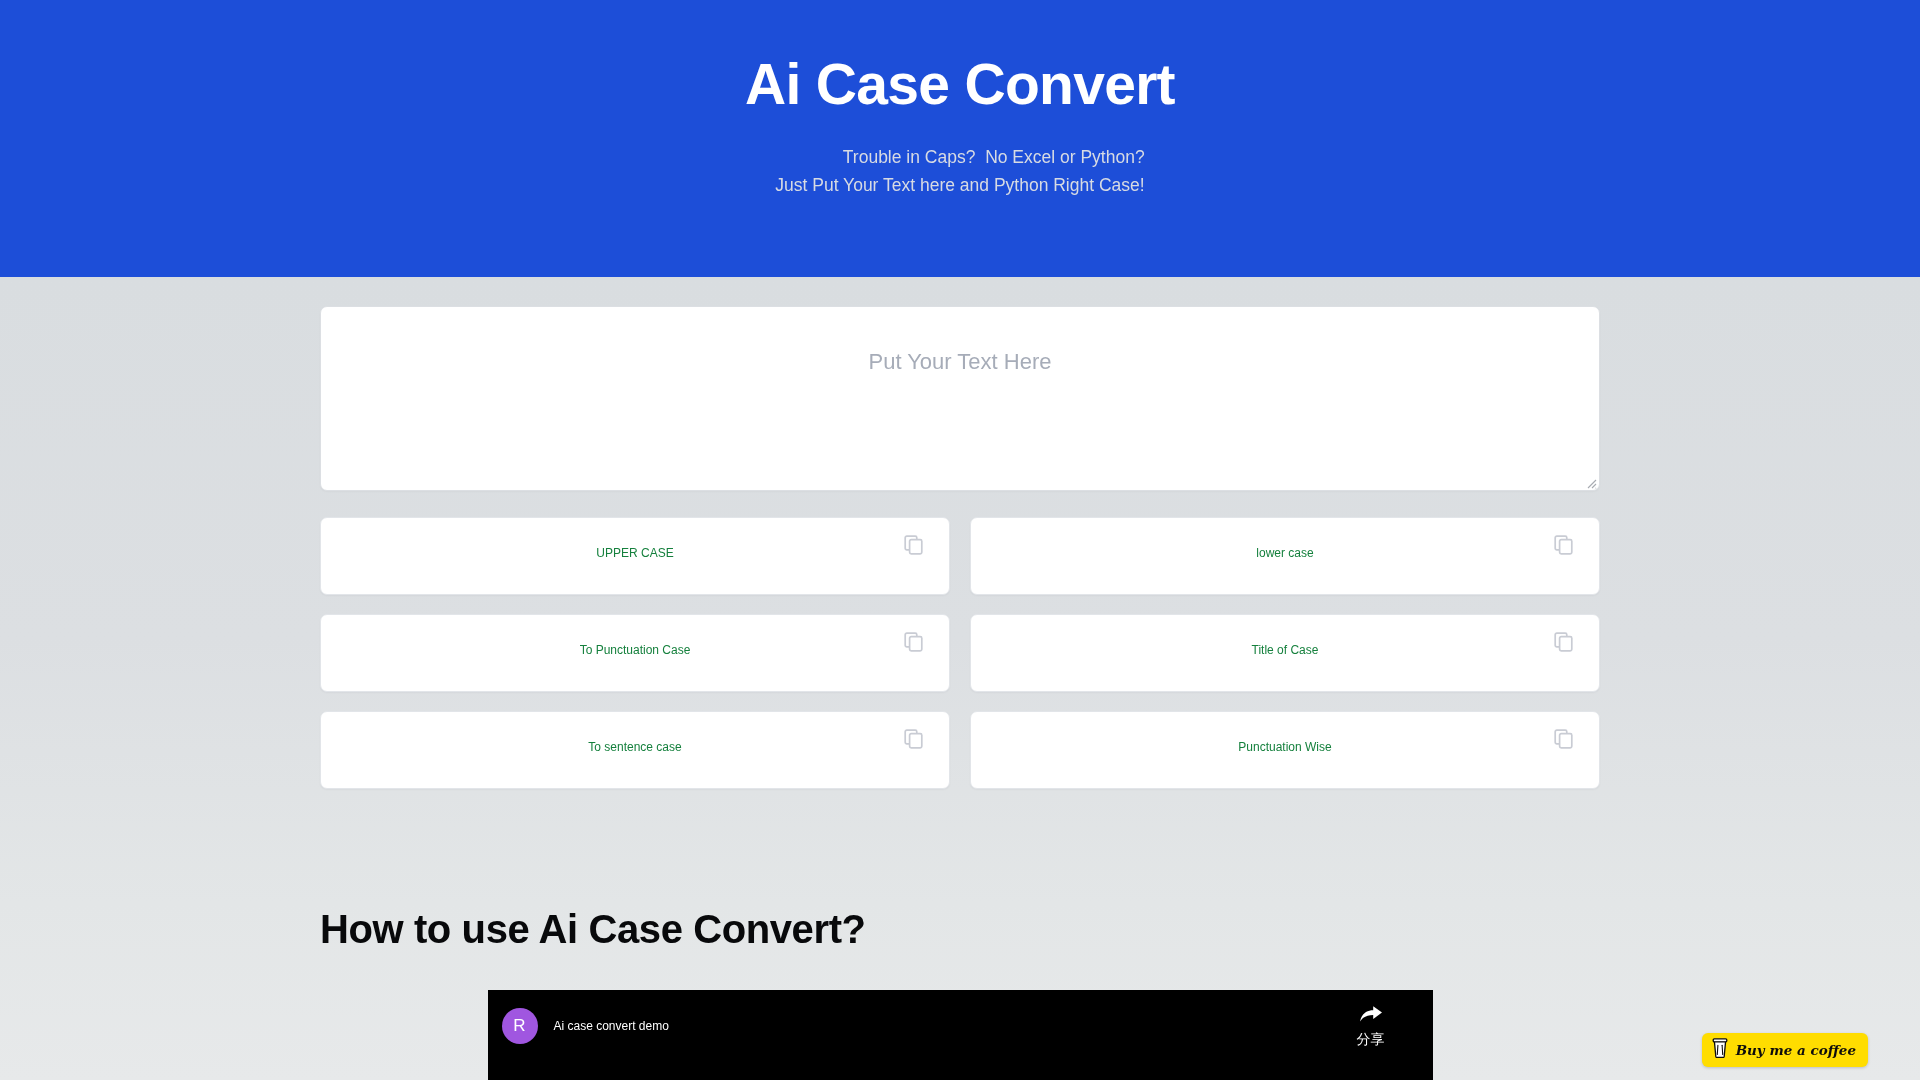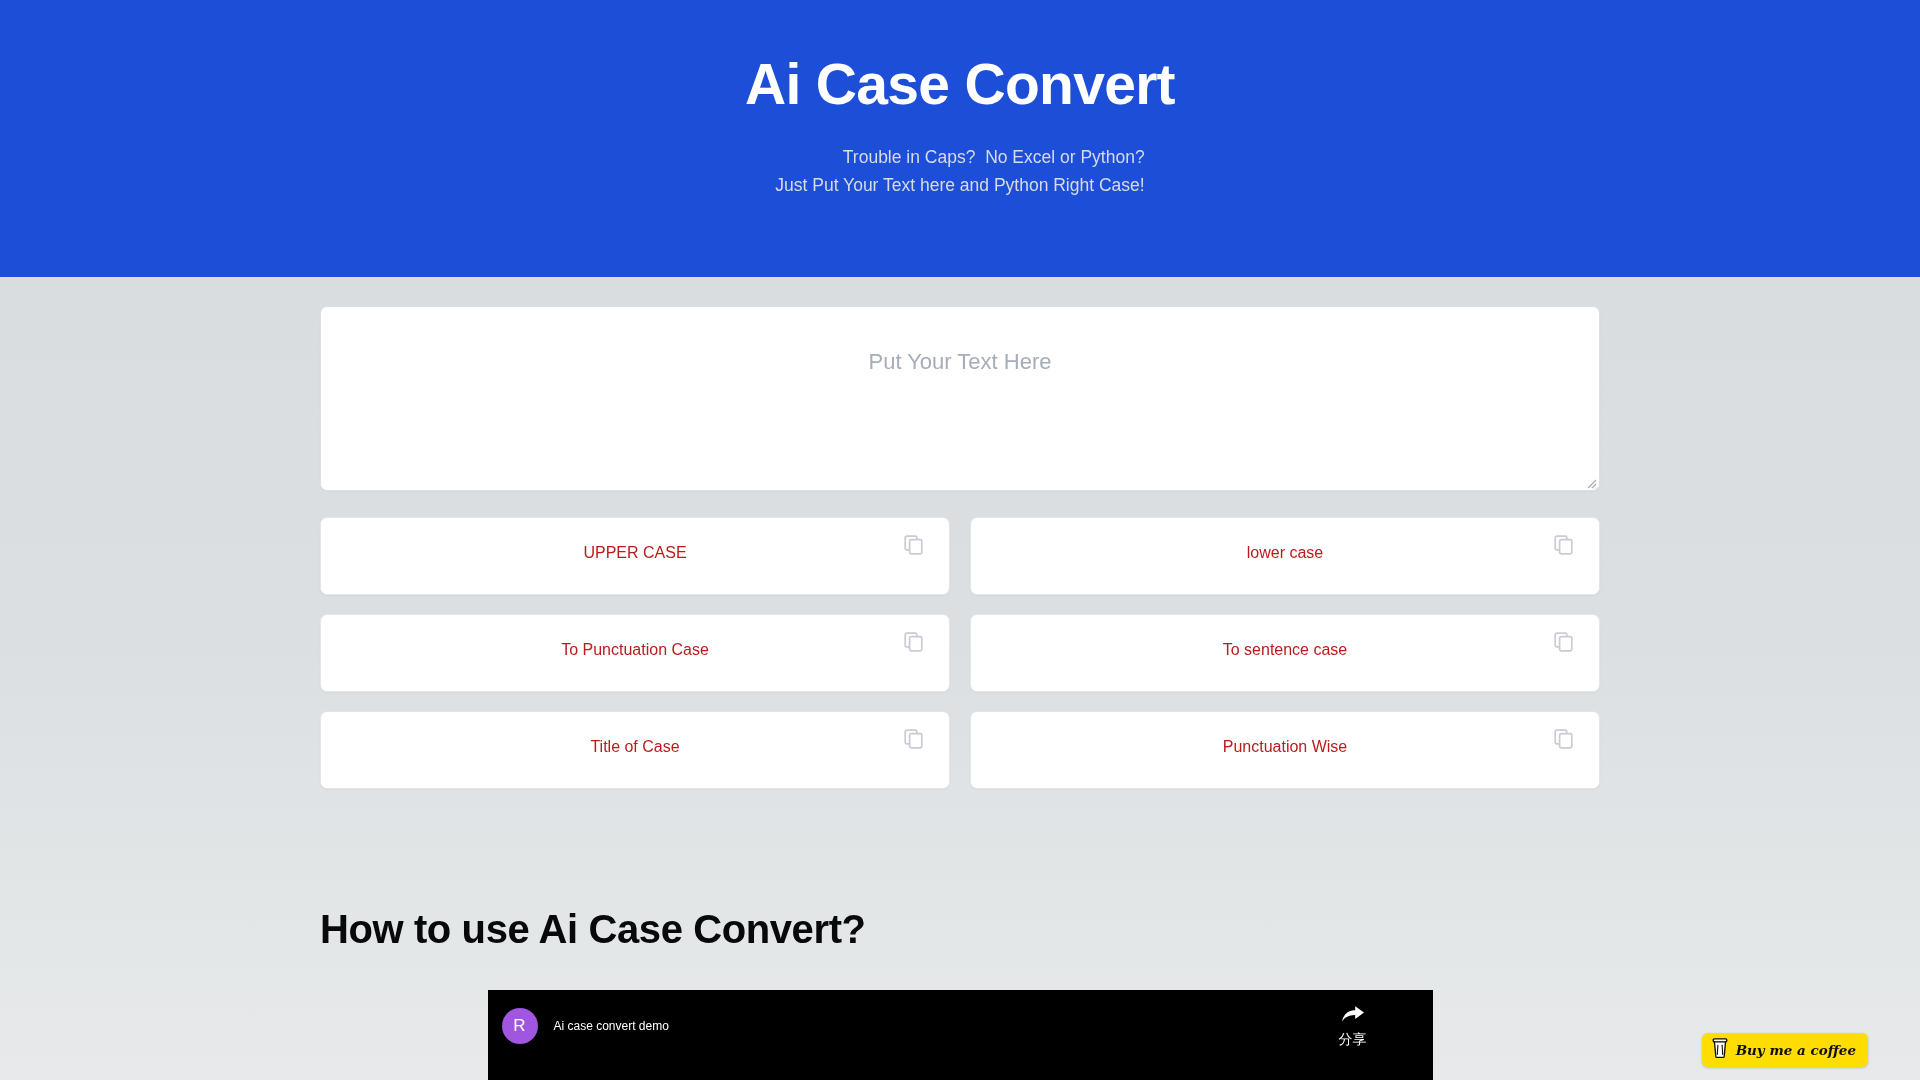"UPPER CASE" .case-label { color: #b91c1c -> #15803d; font-size: 16px -> 12px }
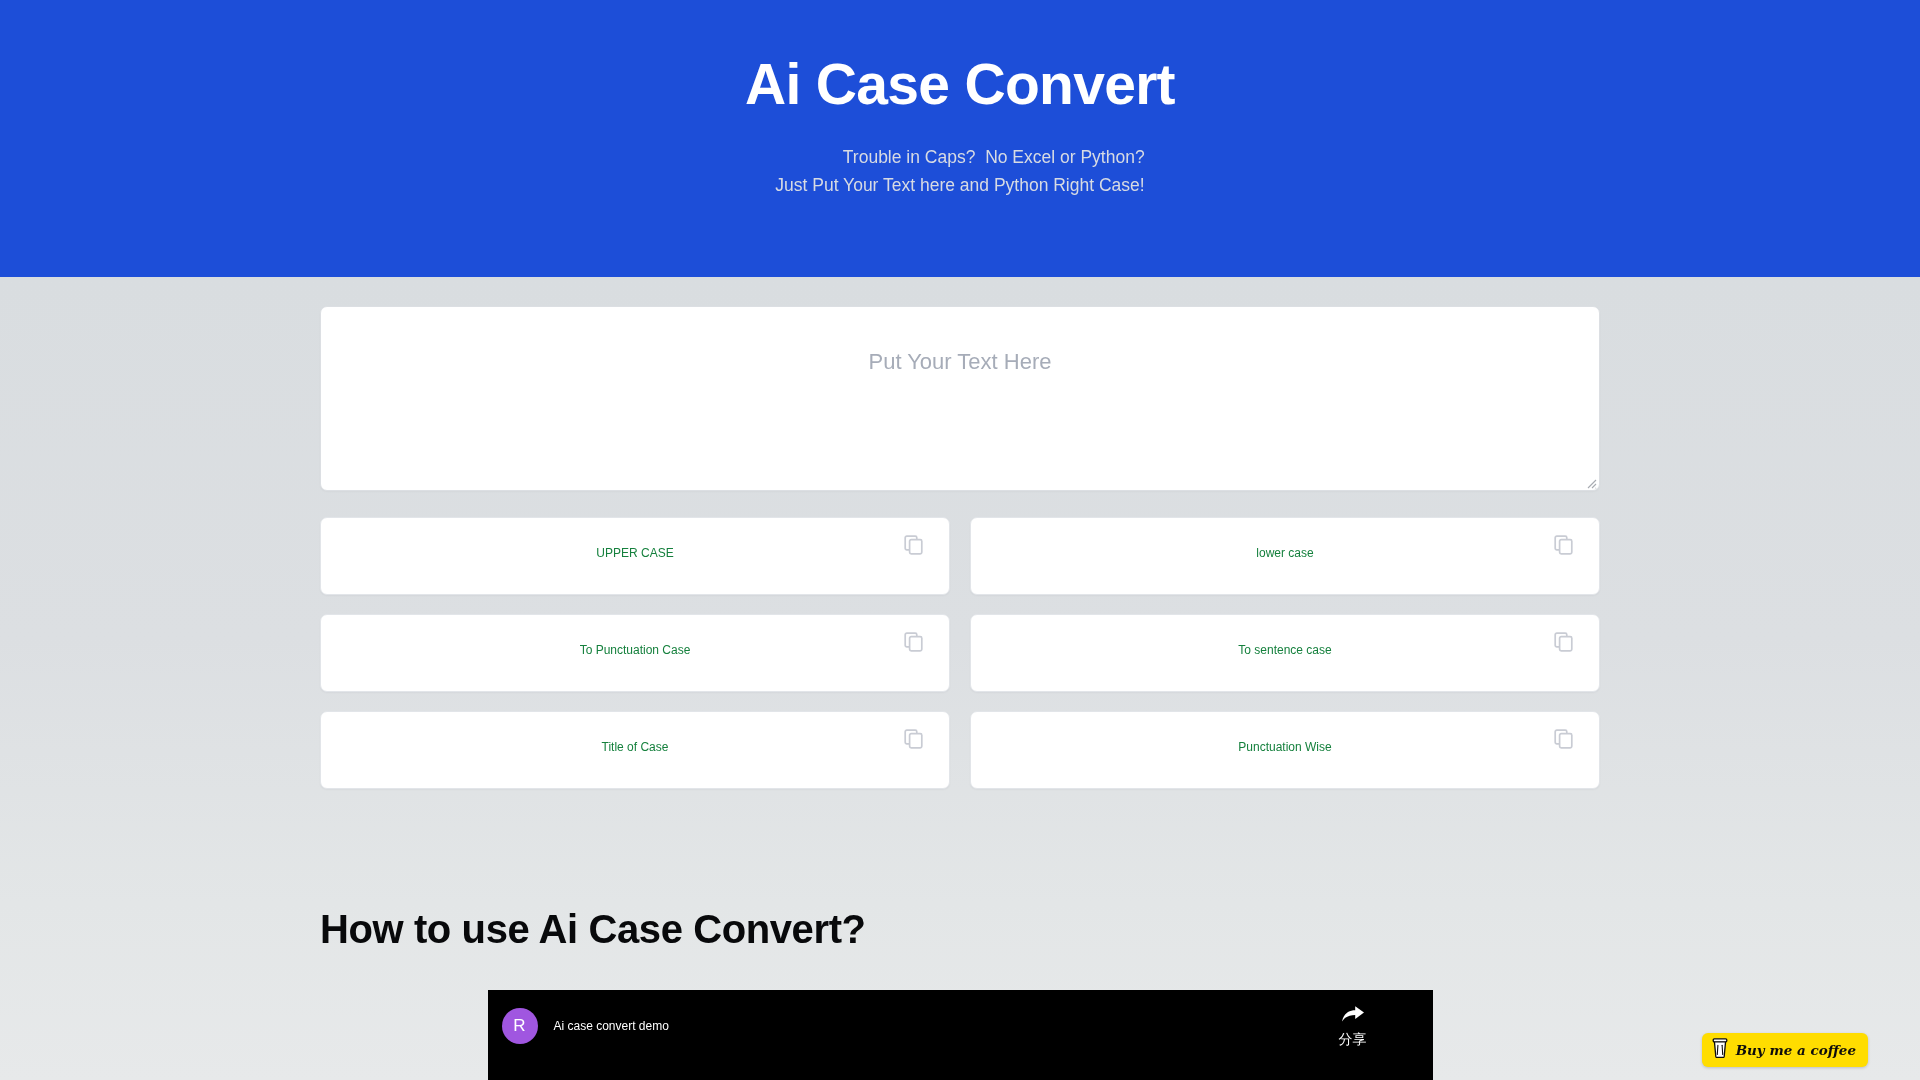"To sentence case" div.case-card { order: before "Title of Case" -> after "Title of Case" }
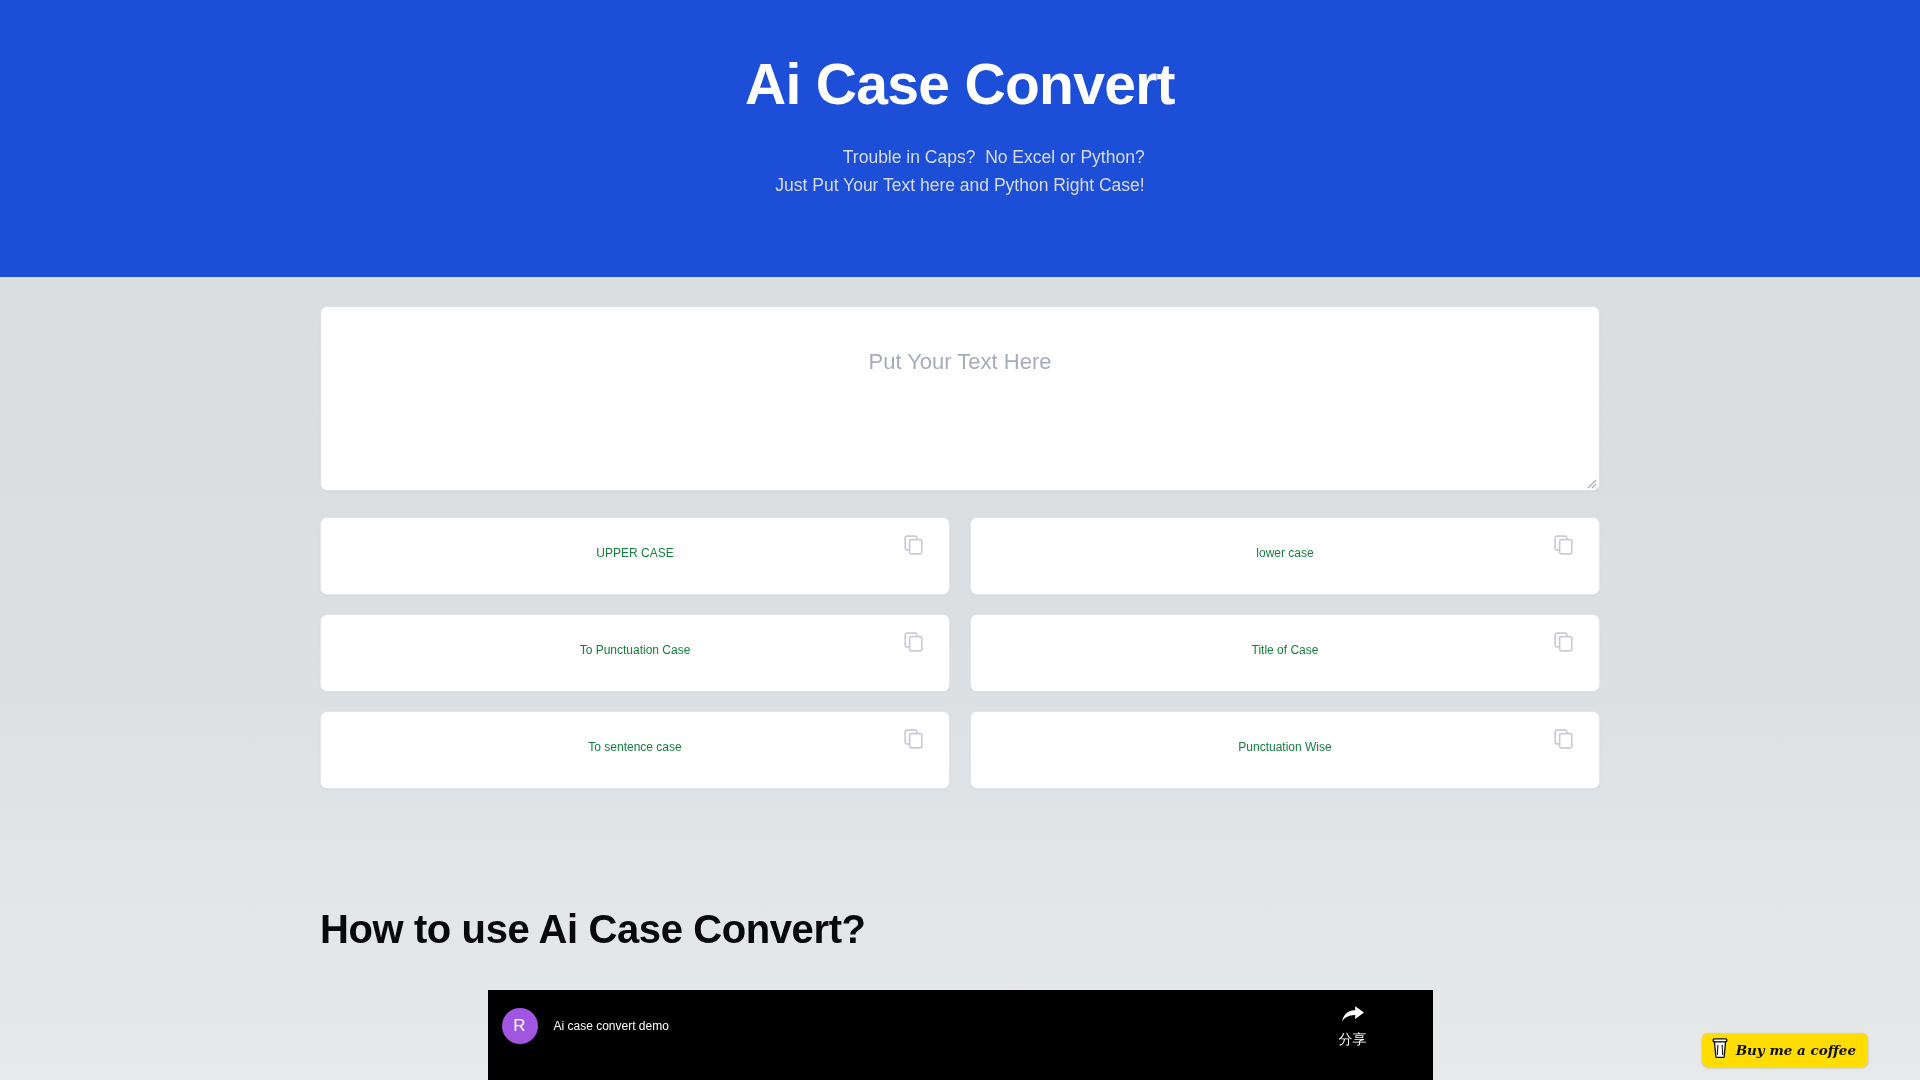"分享" .share-btn { right: 52px -> 34px }
